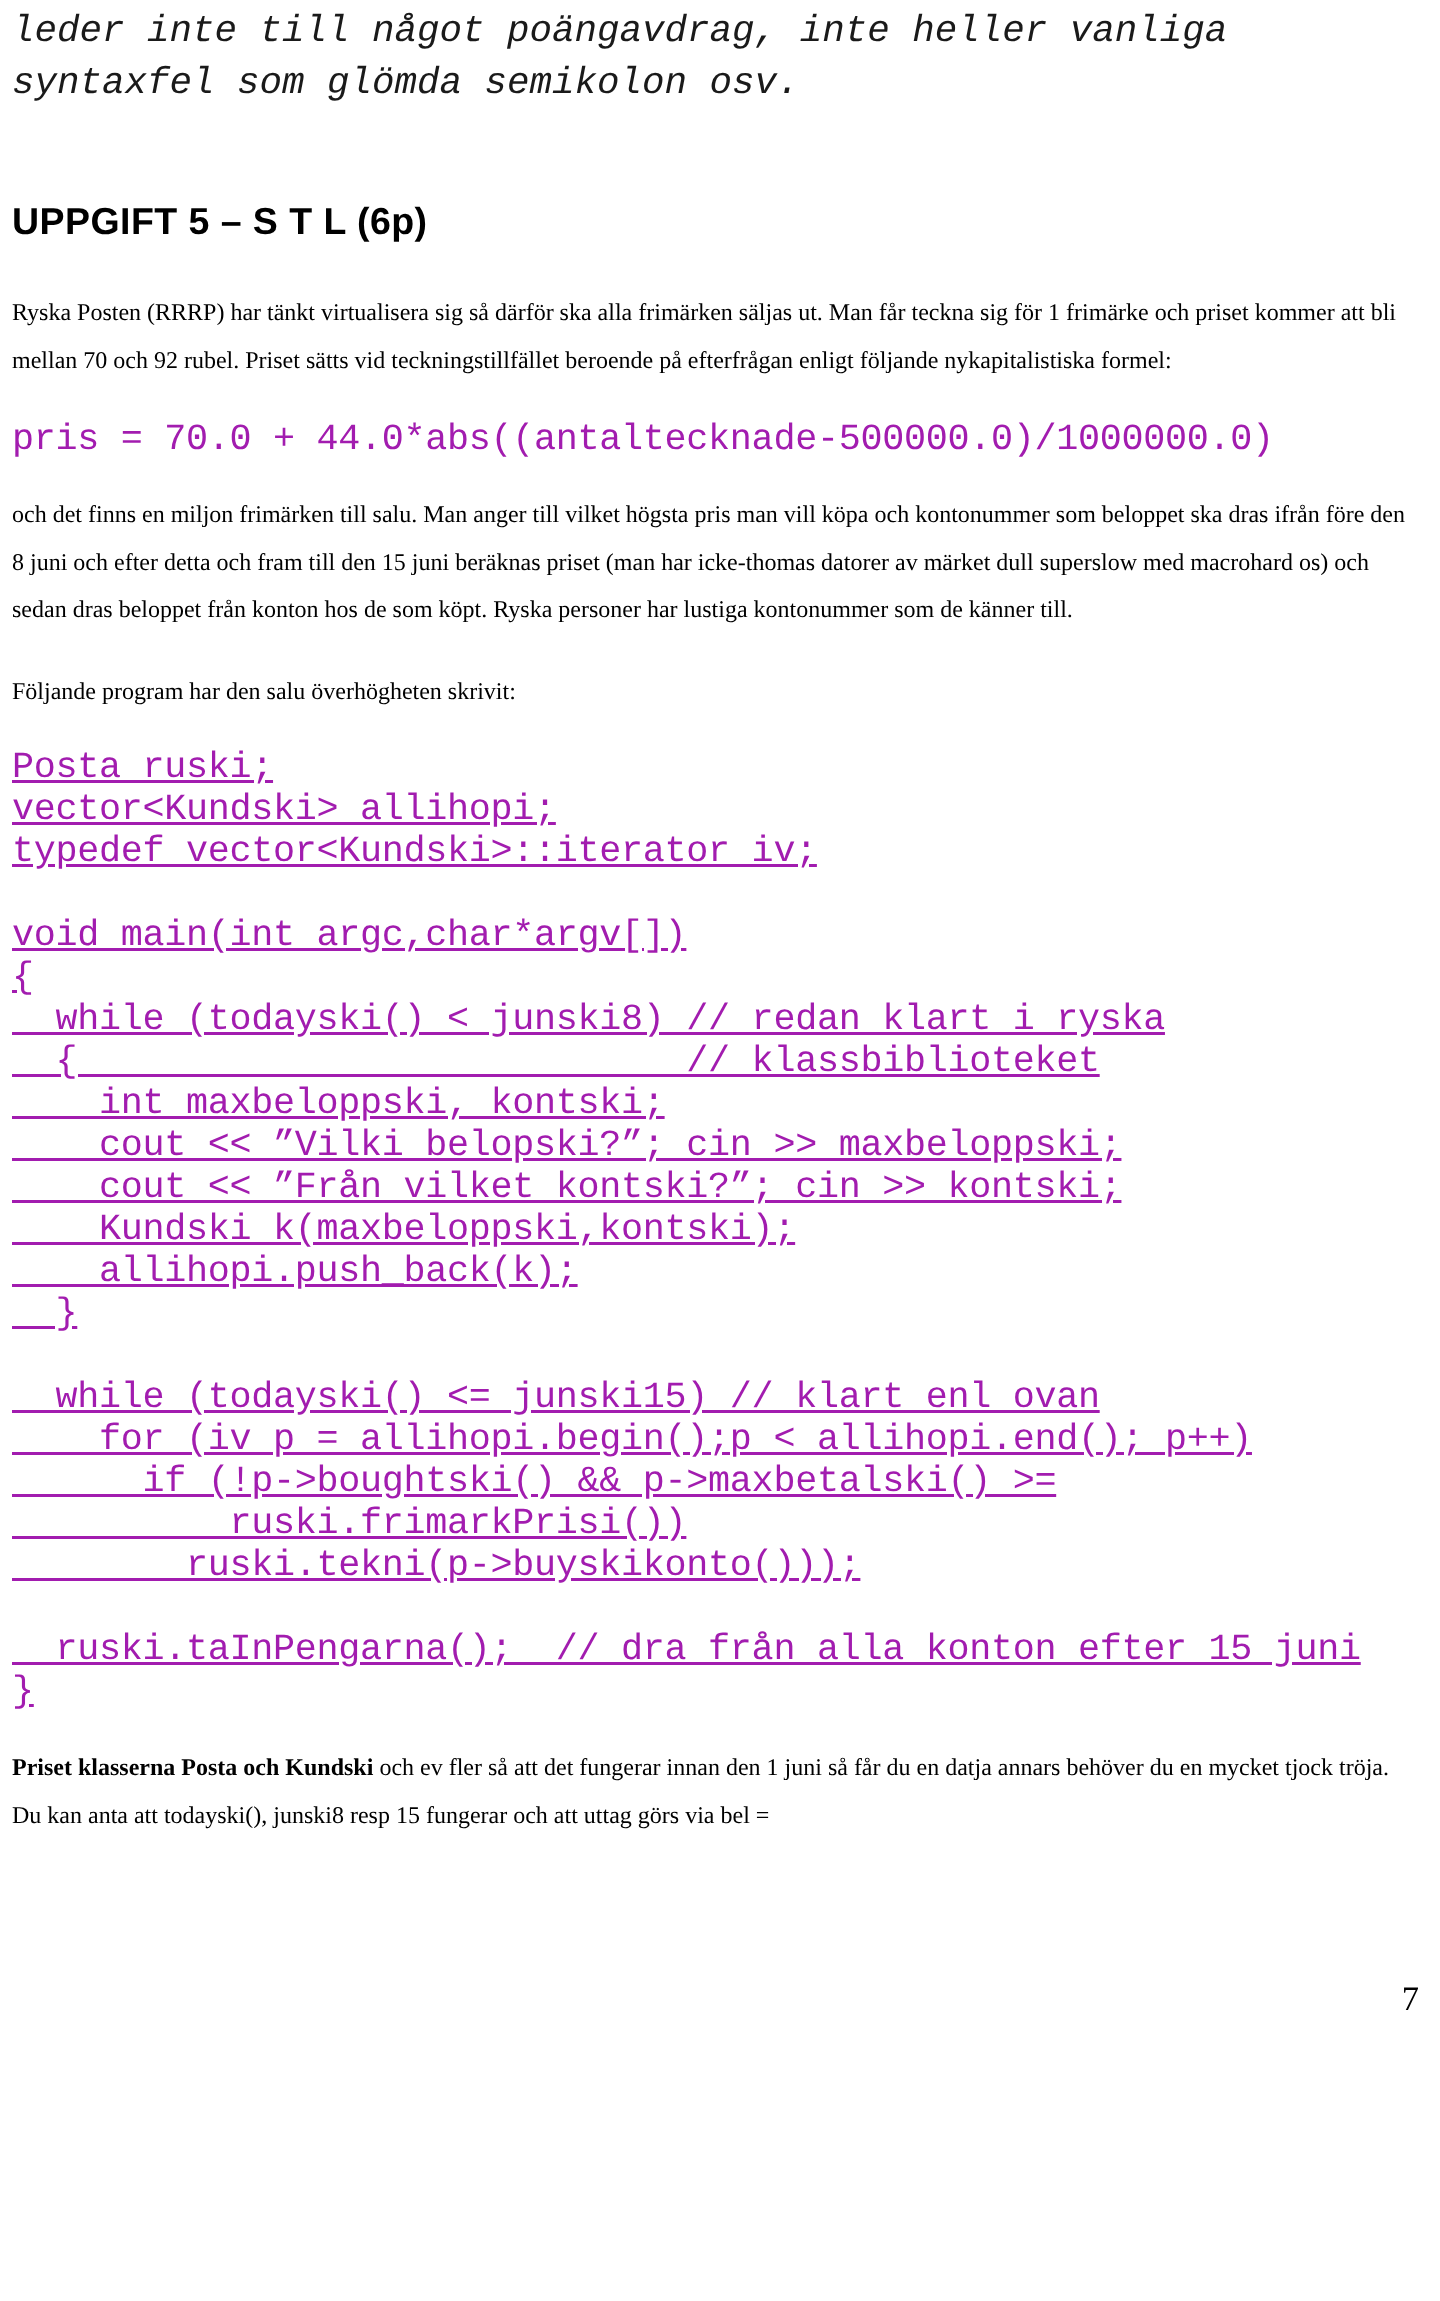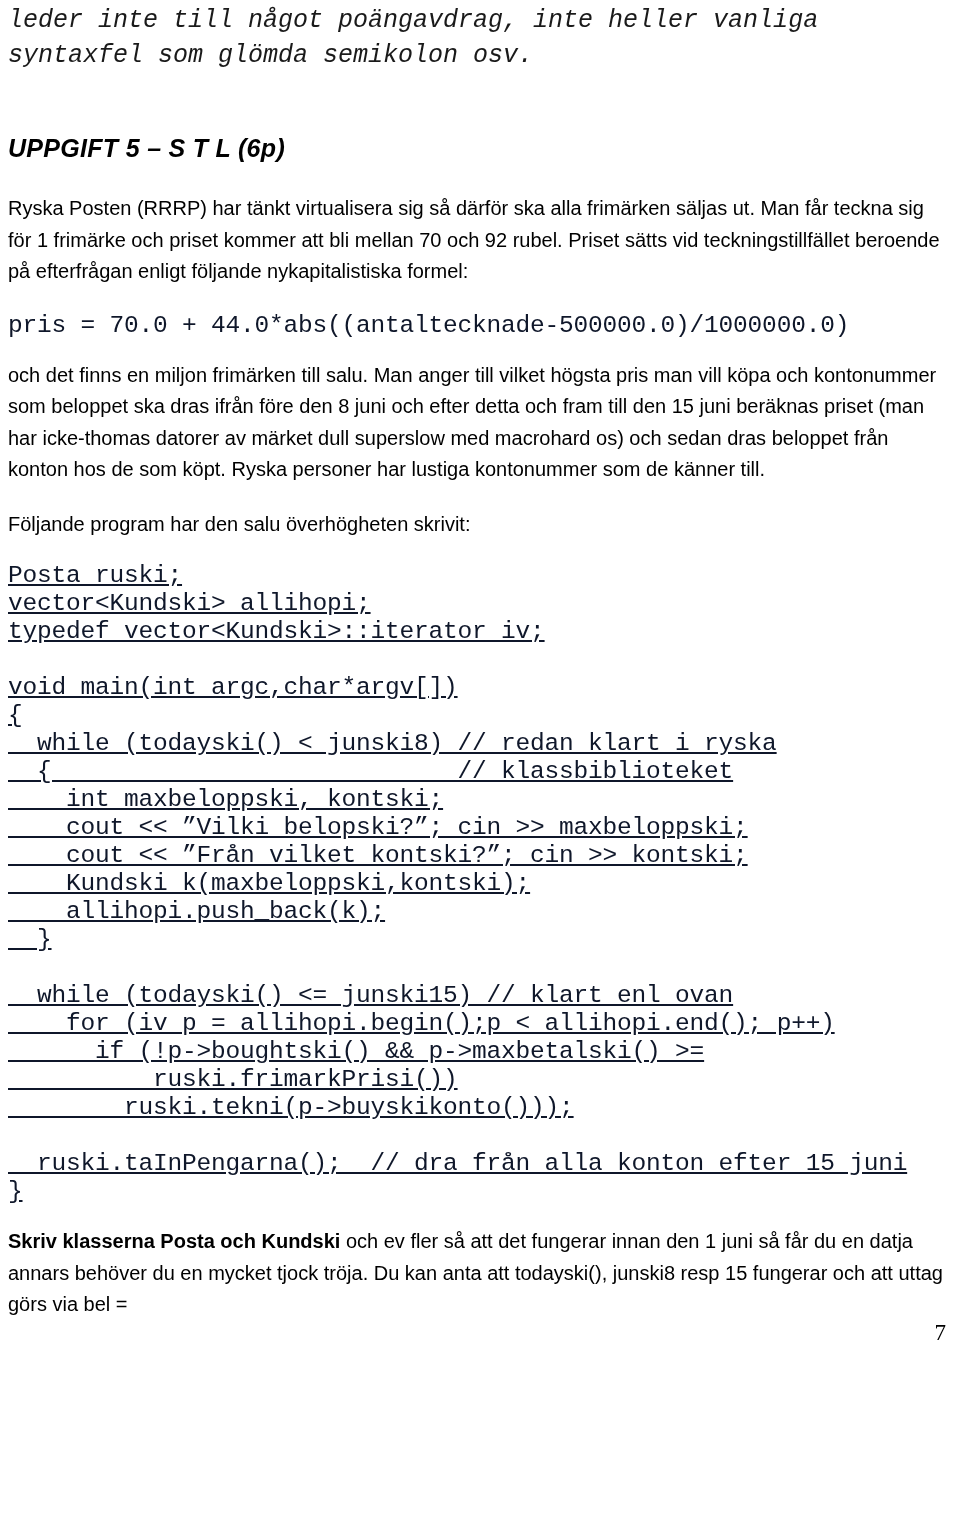"UPPGIFT 5 – S T" .heading { font-style: italic -> none }
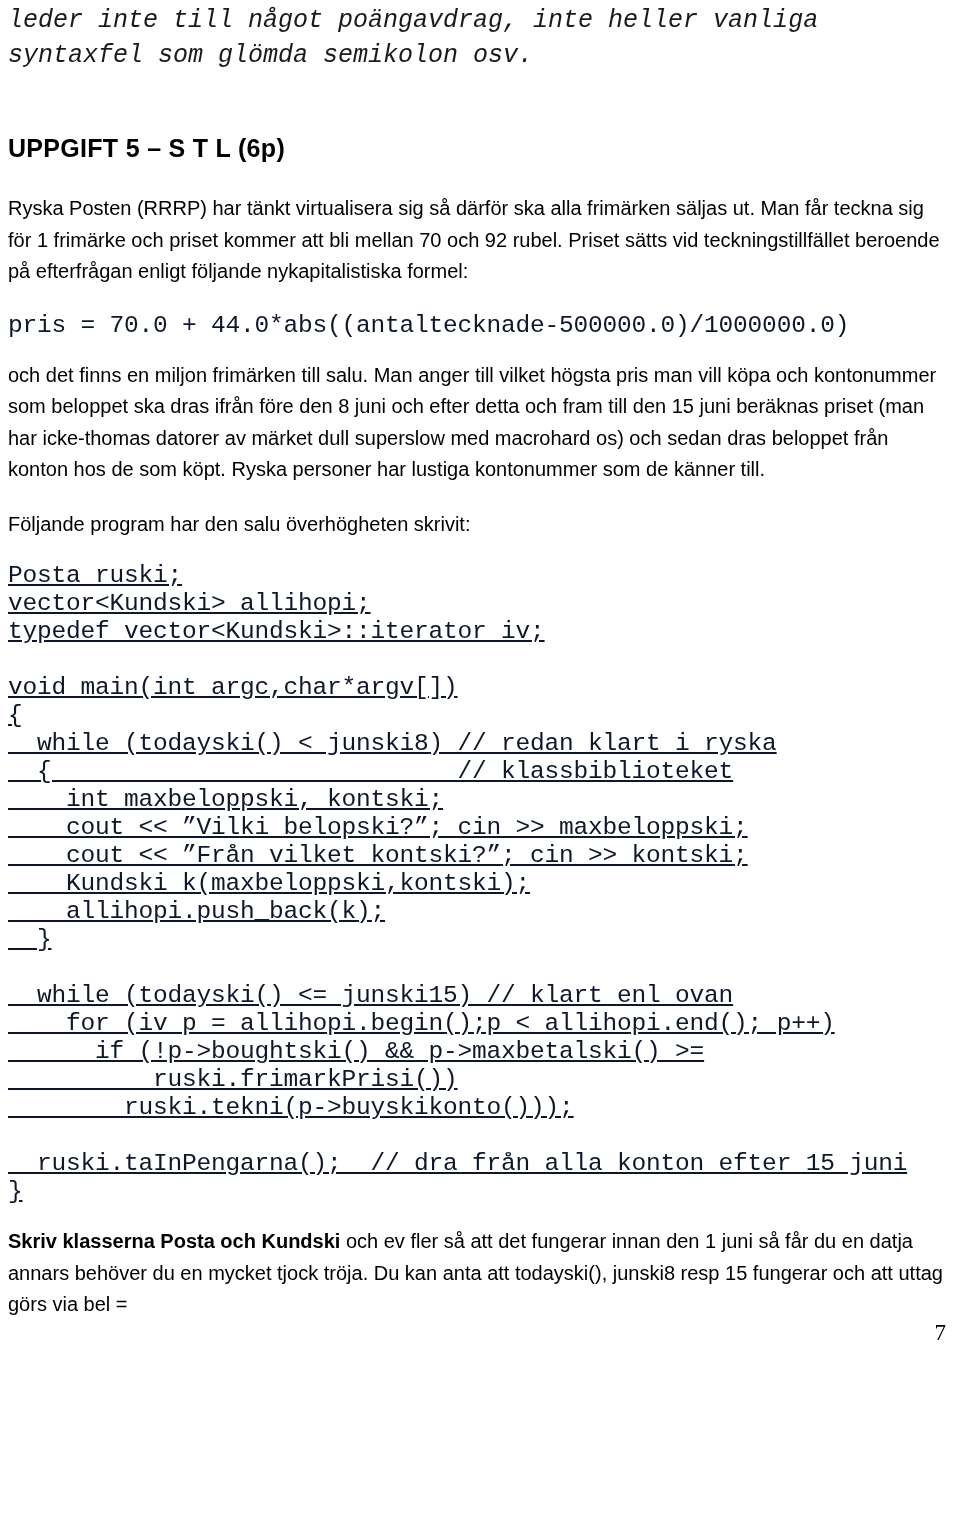"Ryska Posten (RRRP) har tänkt" .body-par { font-family: Liberation Sans, sans-serif -> Liberation Serif, serif; font-size: 20px -> 16px }
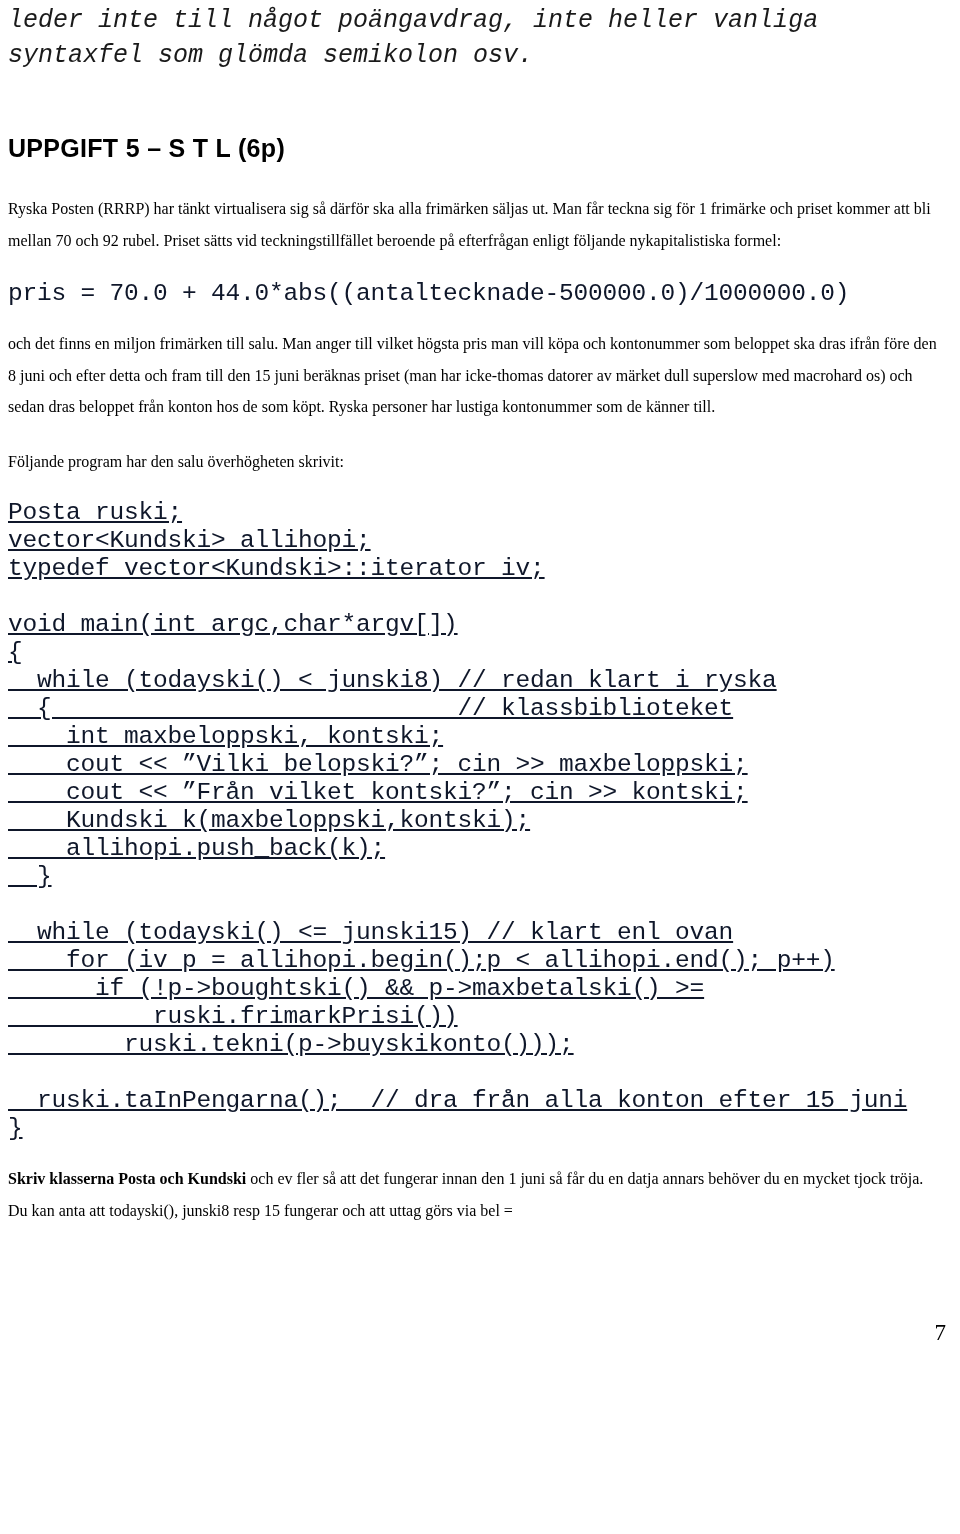"pris = 70.0 +" .code { color: #0f172a -> #a21caf }
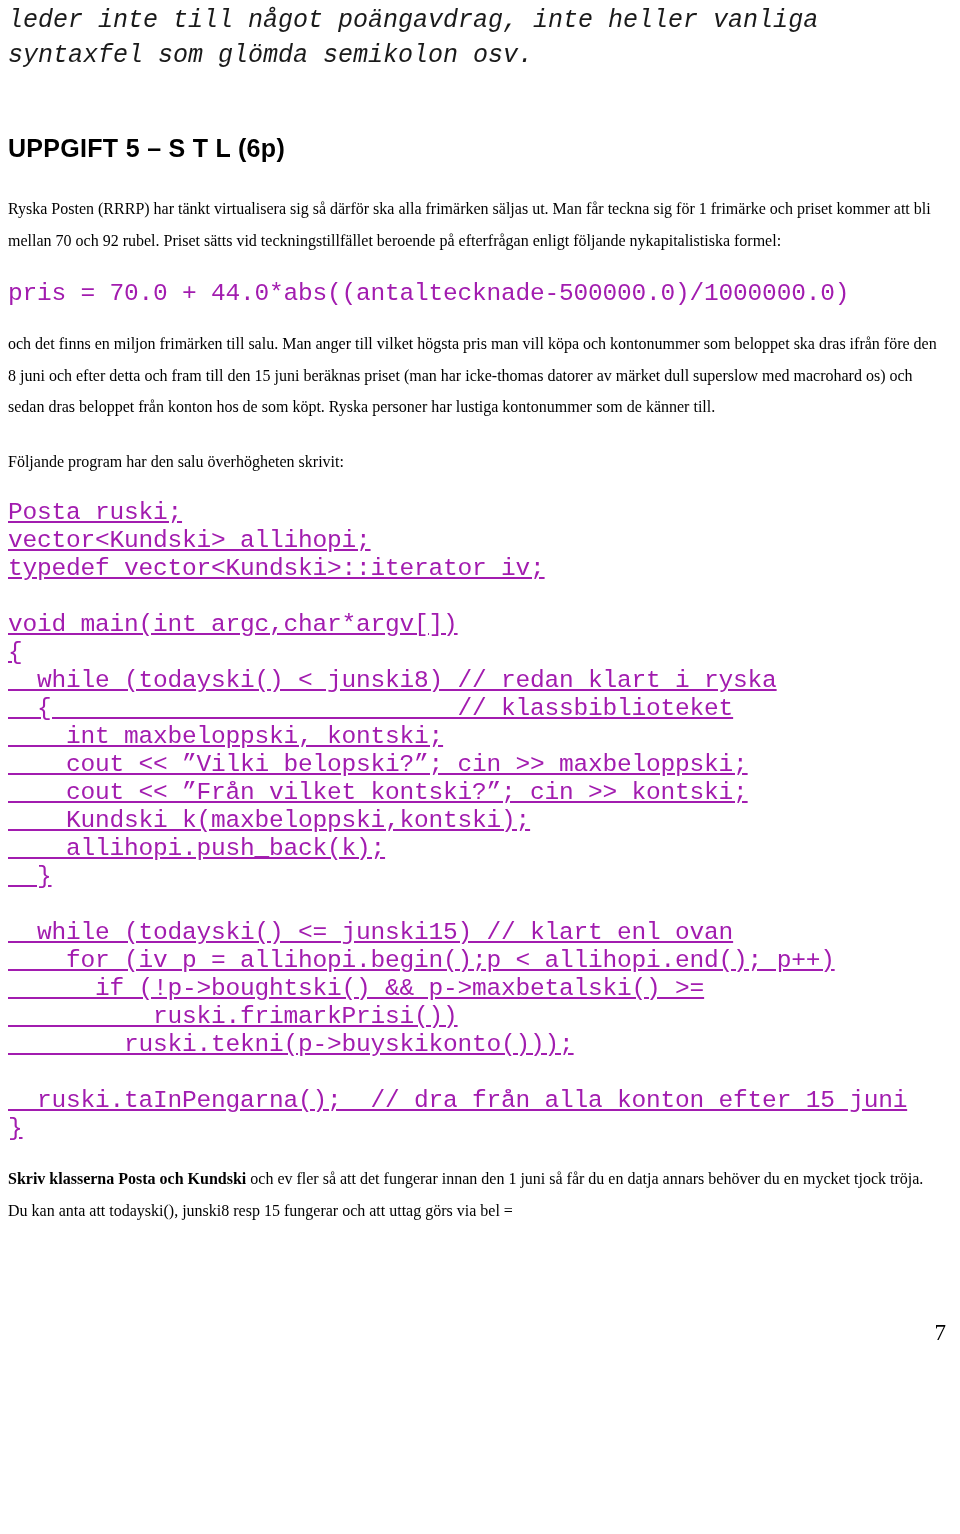"Skriv klasserna Posta och Kundski" b { text: Skriv -> Priset }
